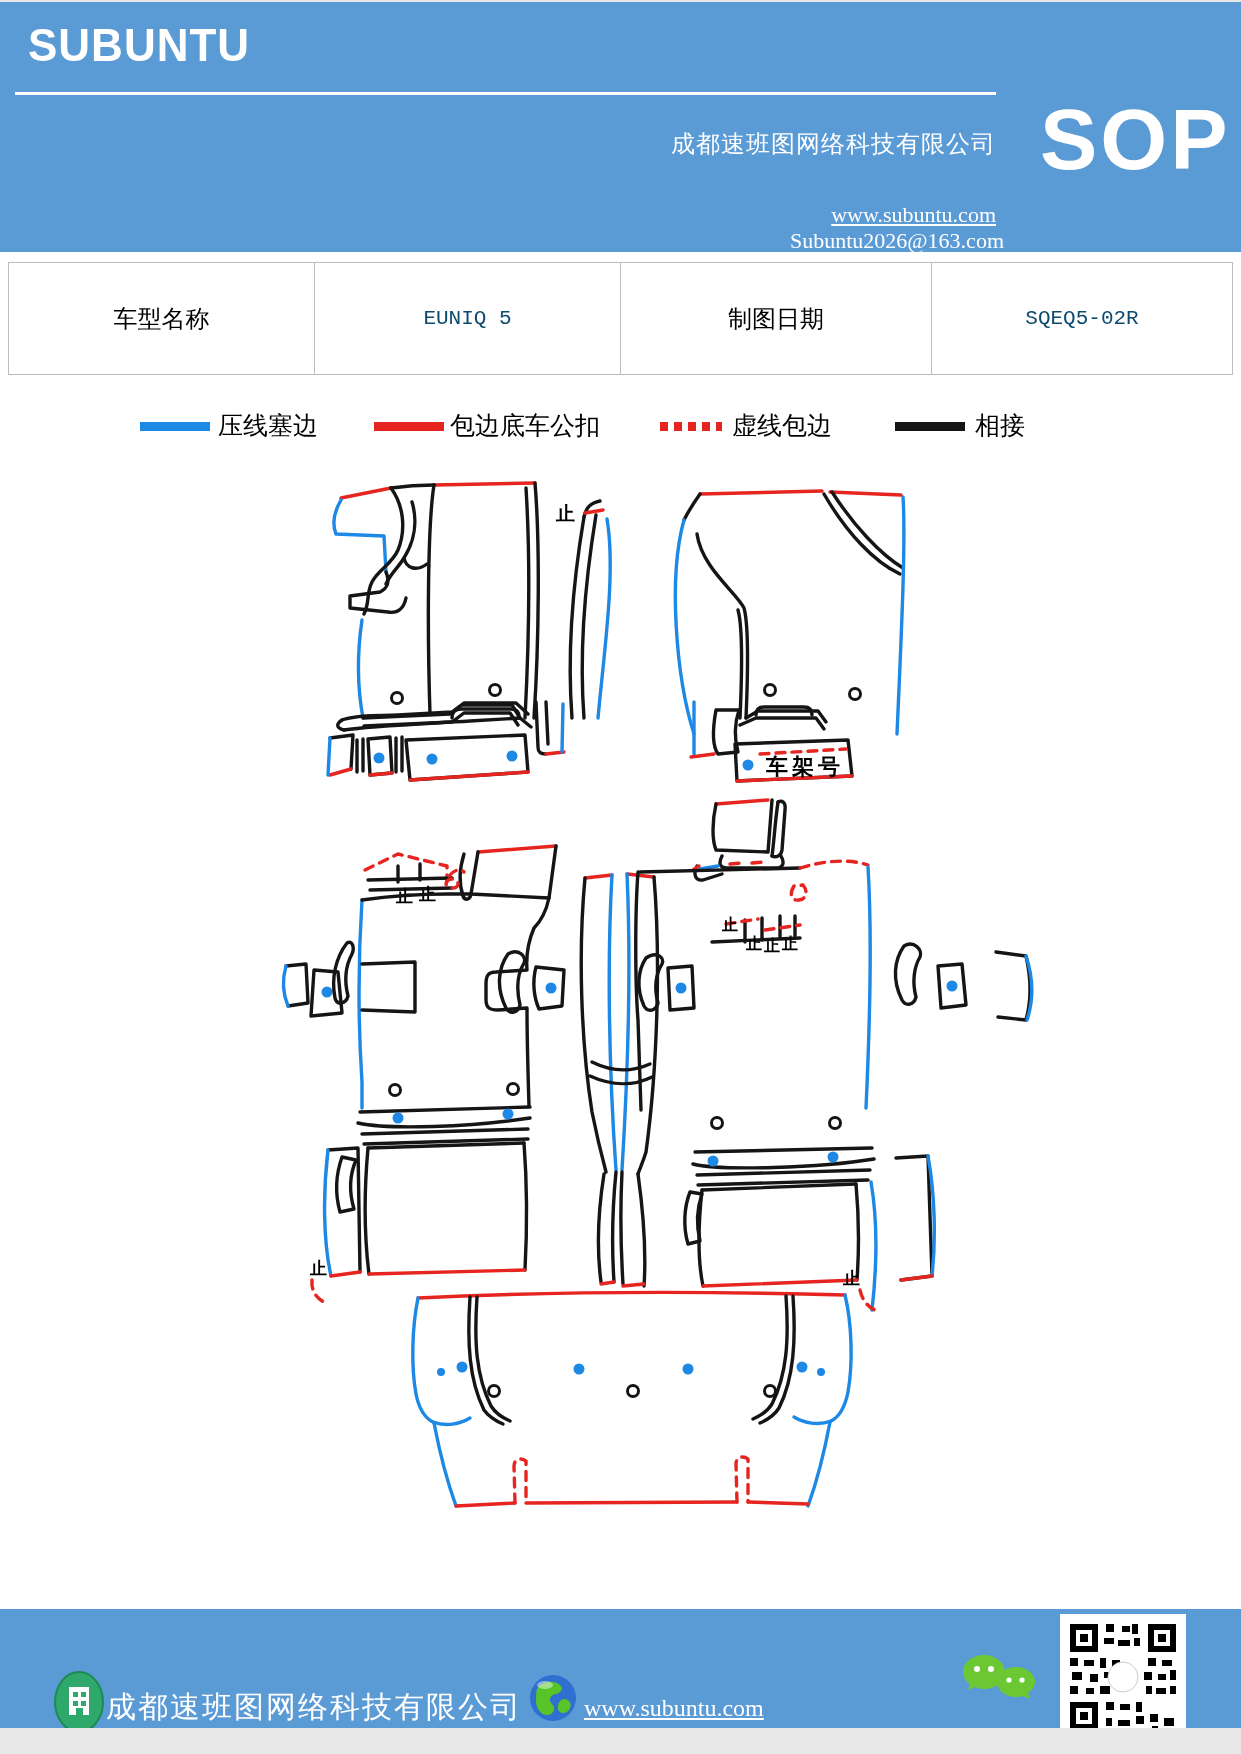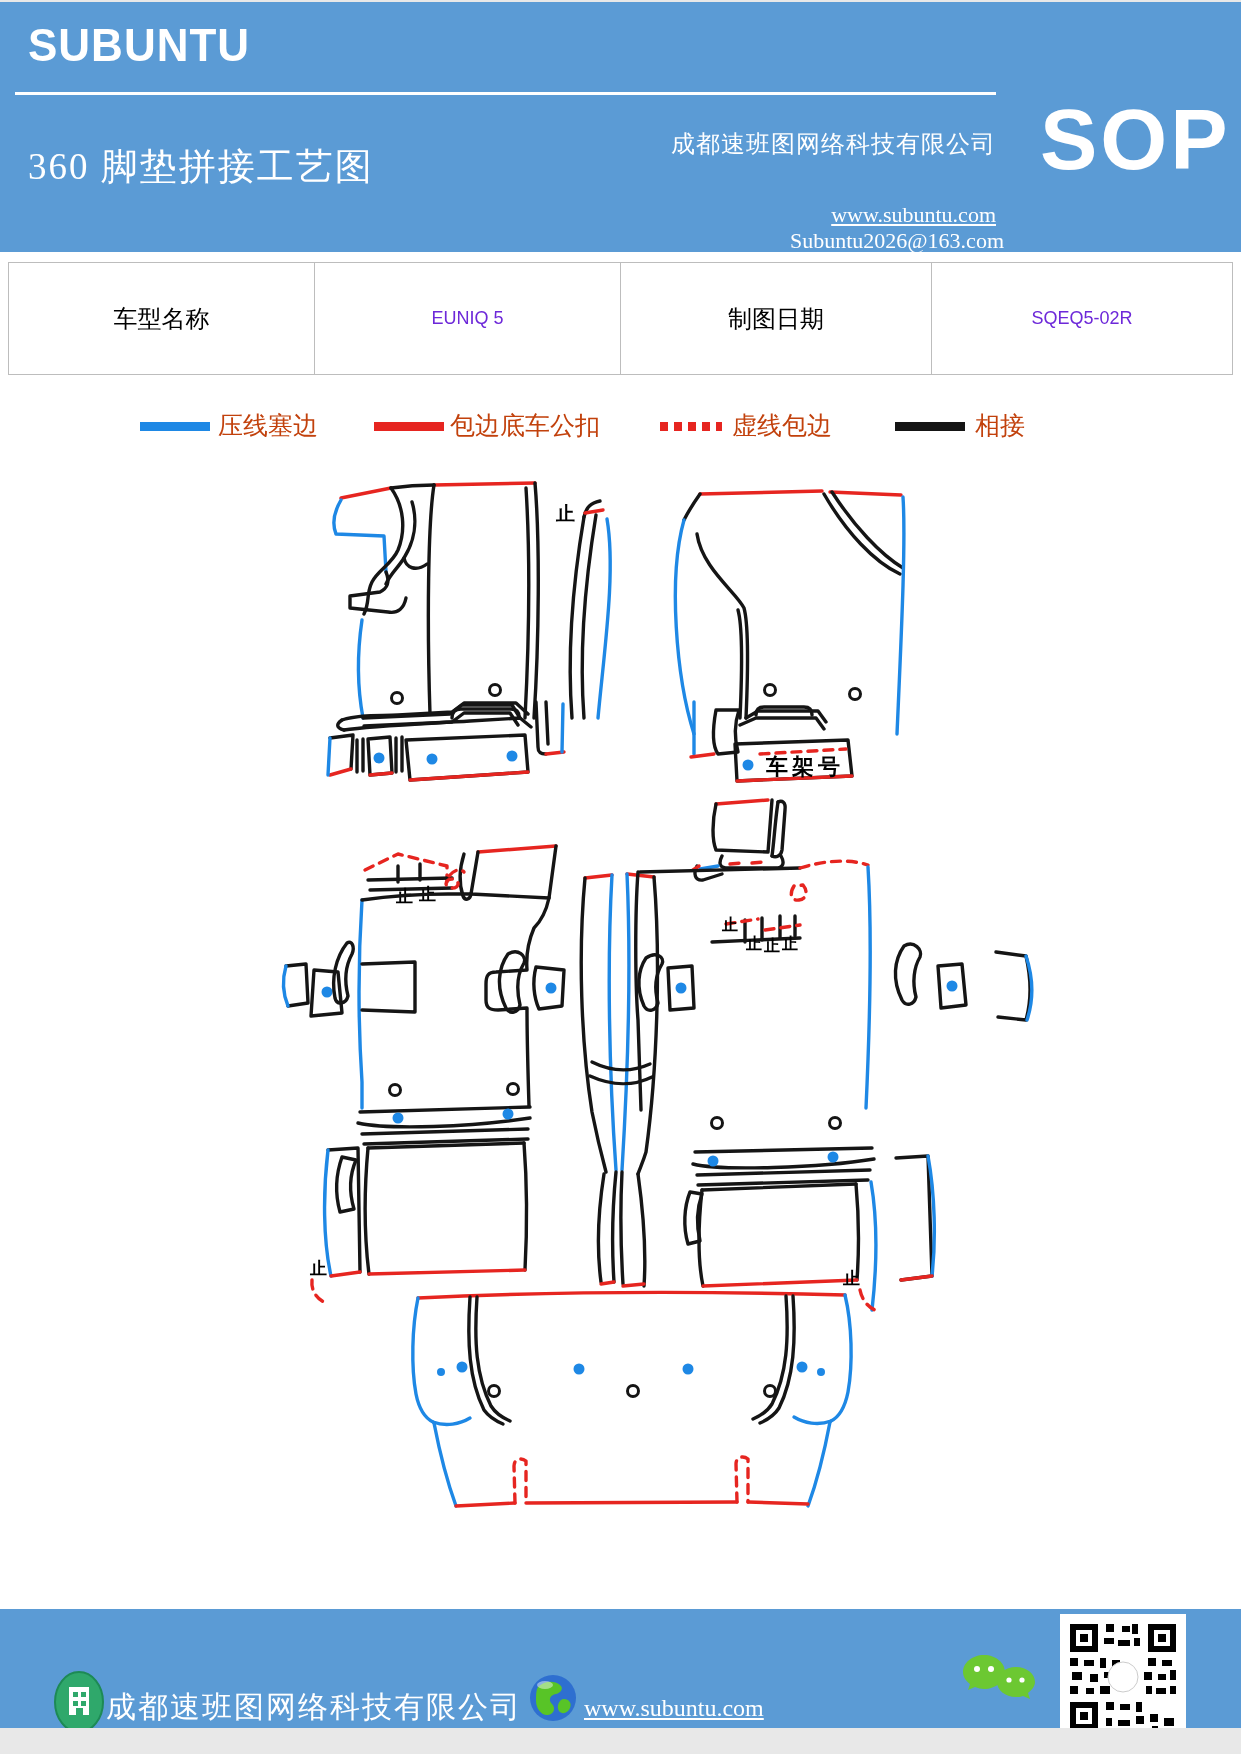"360 脚垫拼接工艺图" div.doc-title { html: <div>360 脚垫拼接工艺图</div> -> none }
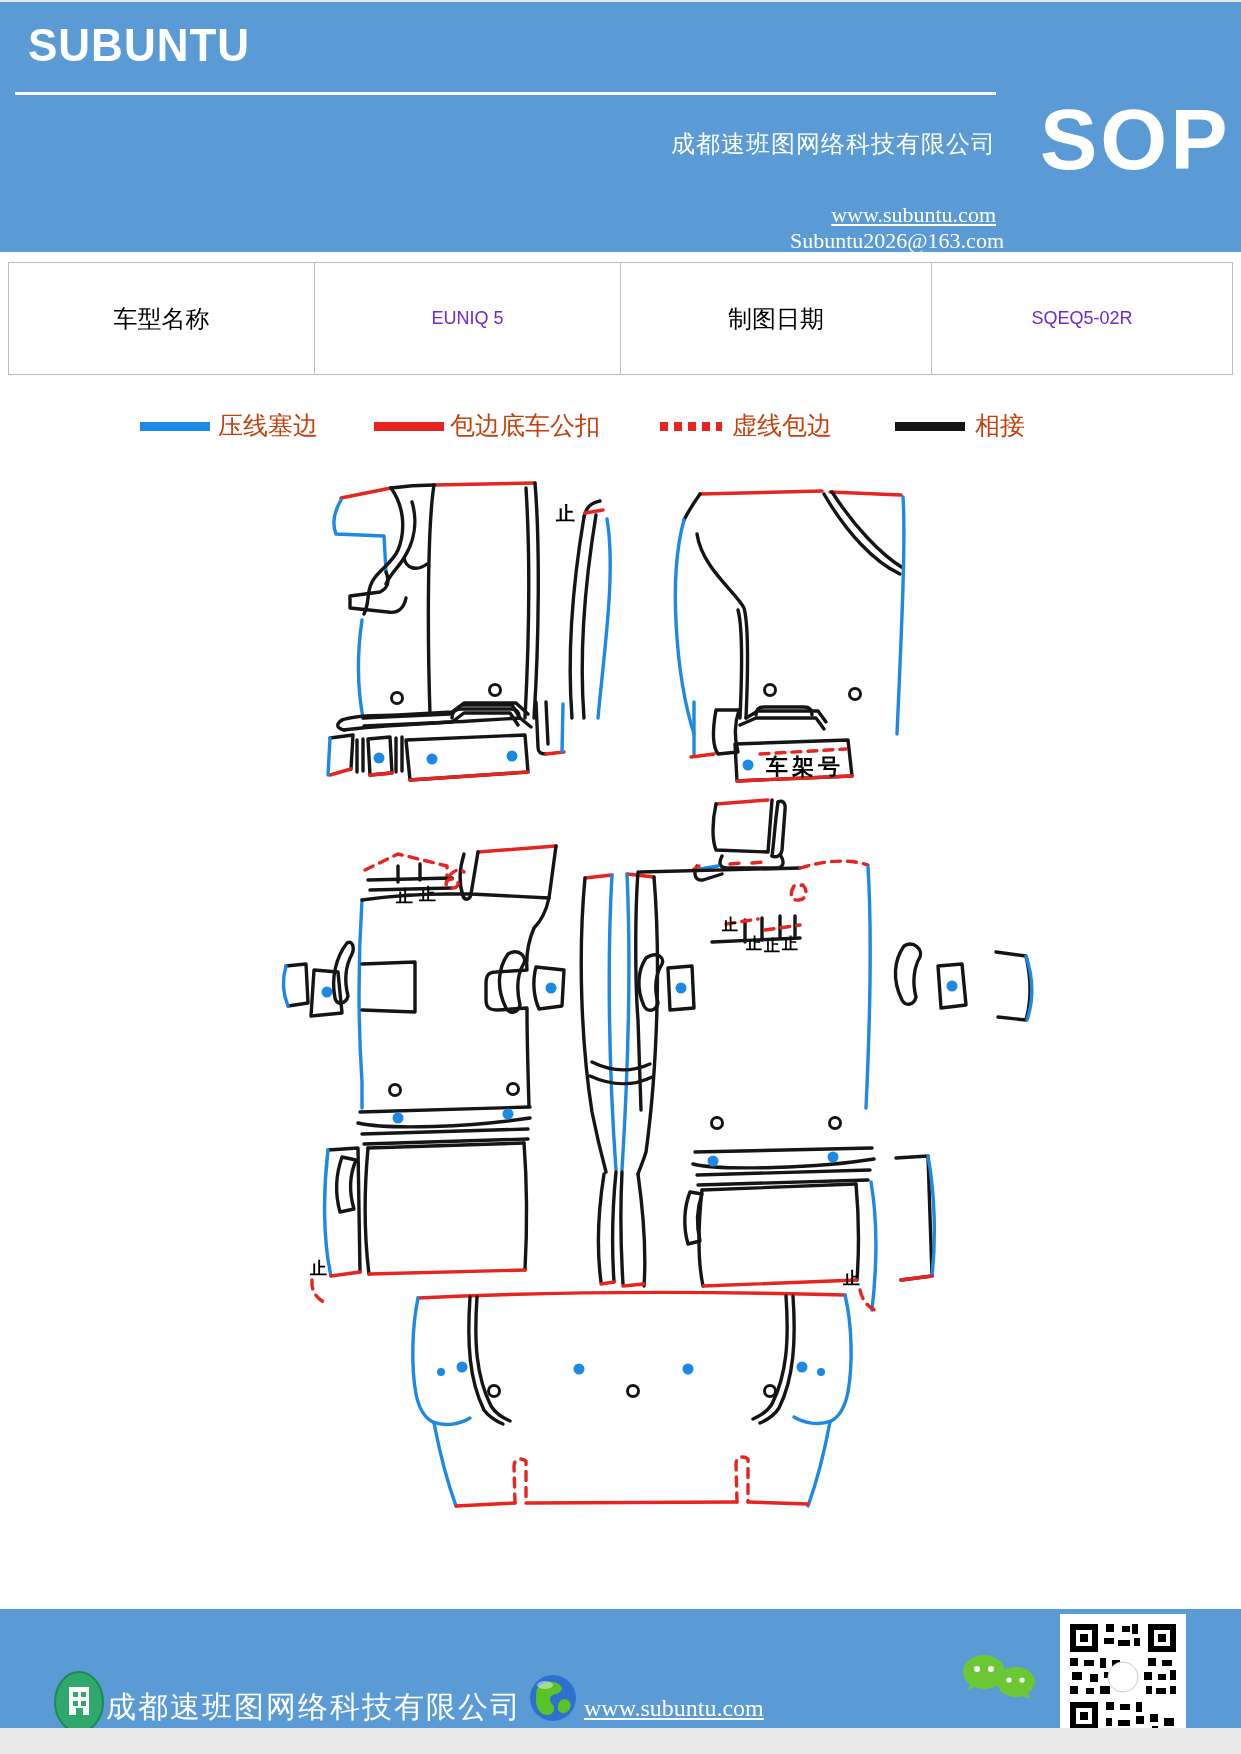"EUNIQ 5" .td-value { color: #6d28d9 -> #0c4a6e; font-family: Liberation Sans, sans-serif -> Liberation Mono, monospace; font-size: 18px -> 21px }
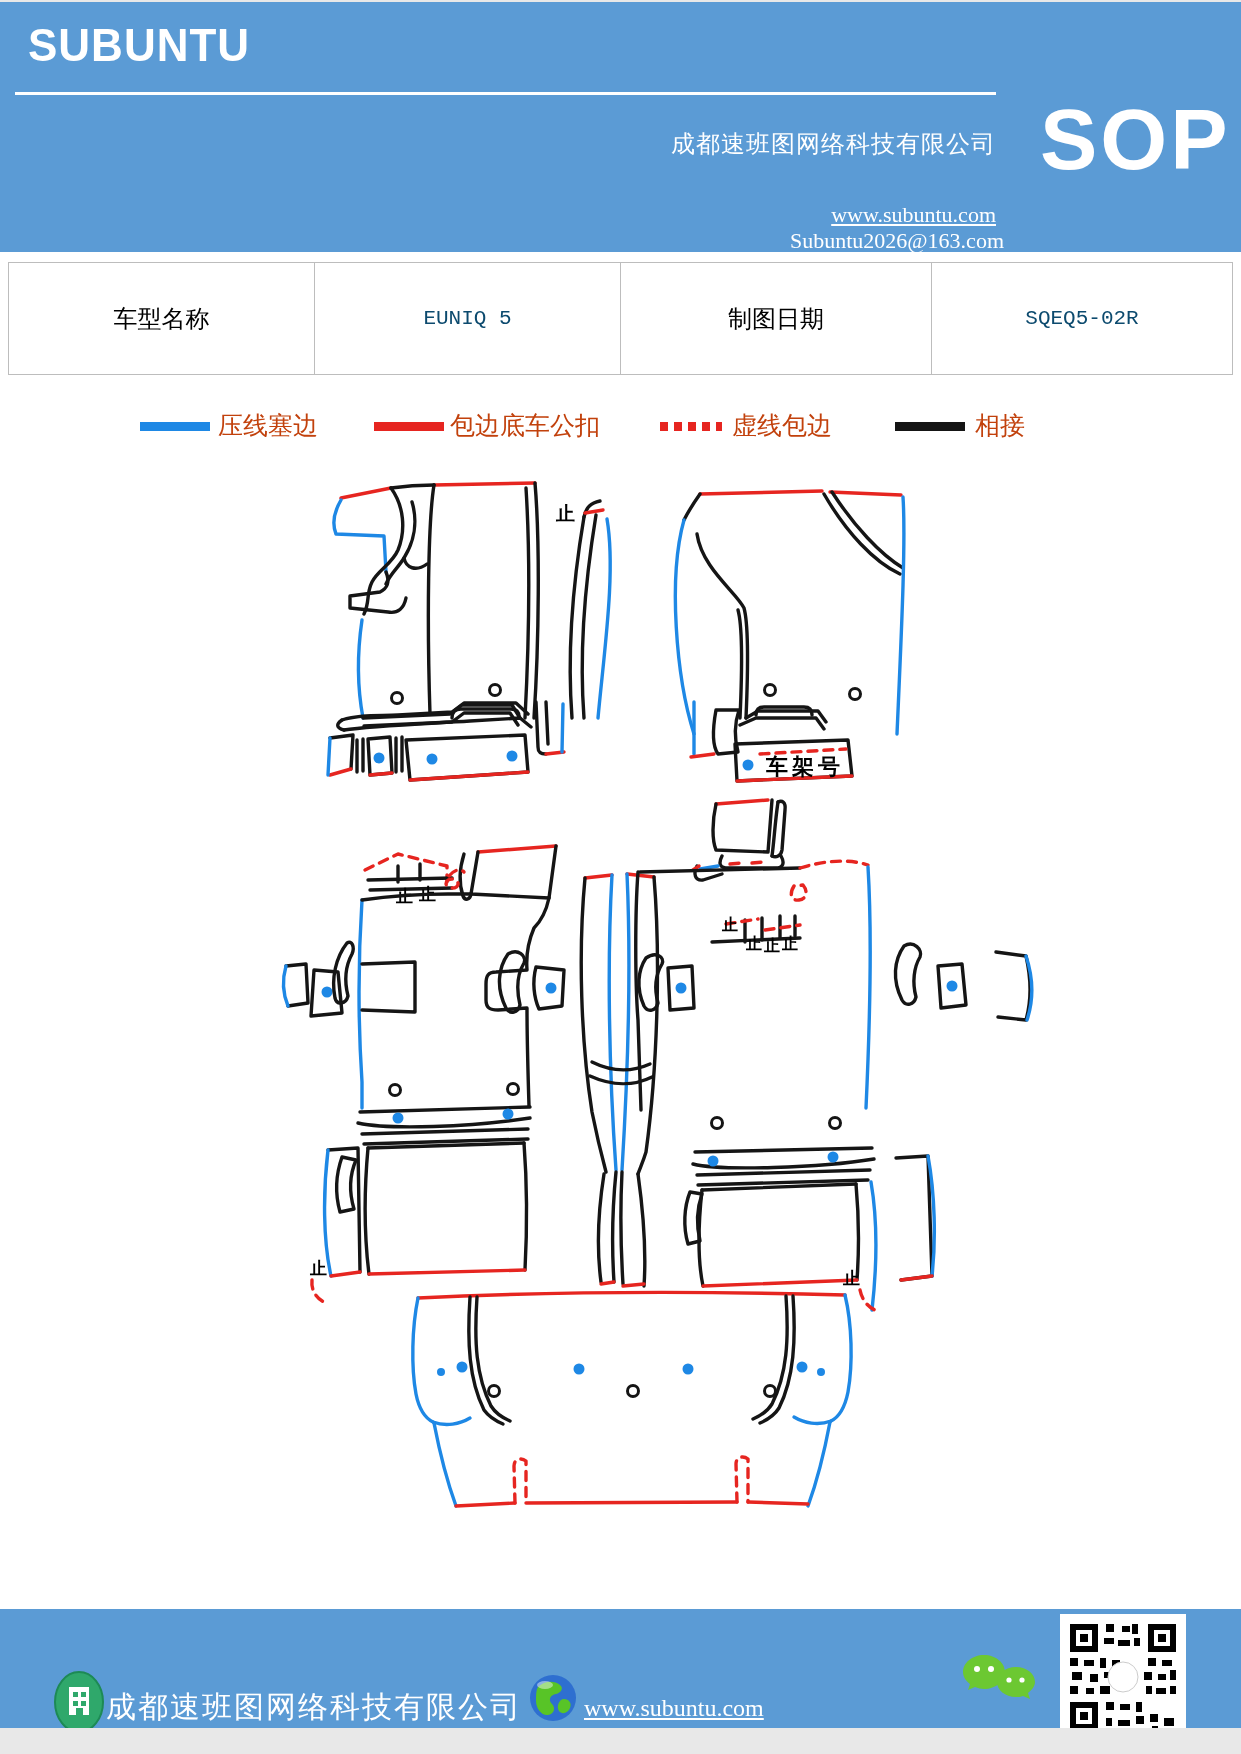"压线塞边" .legend-label { color: #c2410c -> #000000 }
